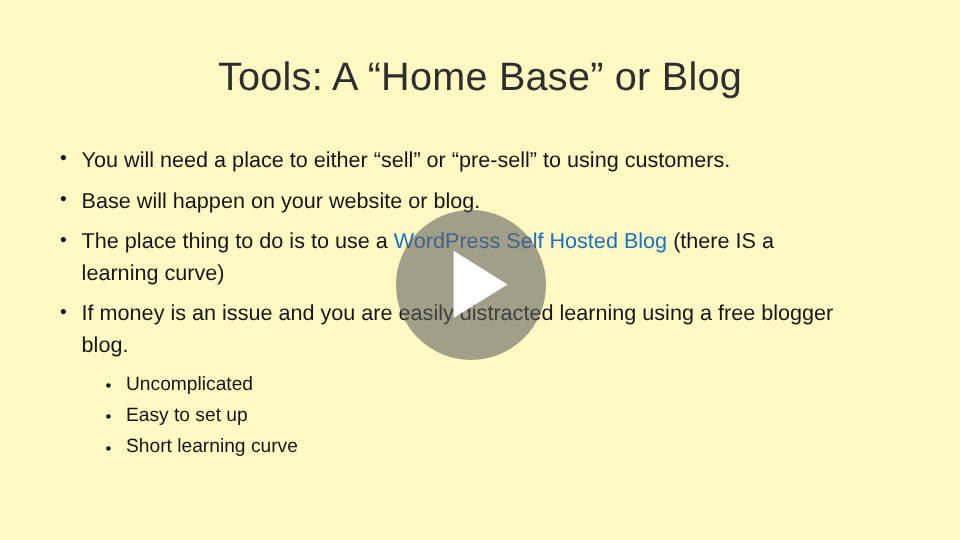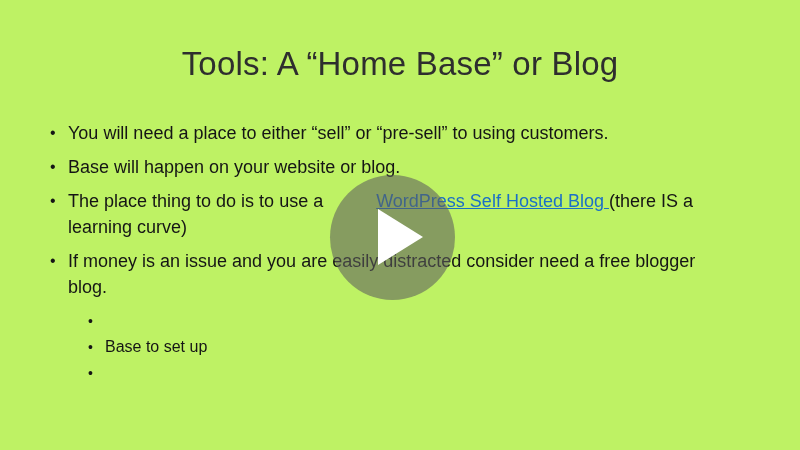"Tools: A “Home Base” or" .slide { background: #bef264 -> #fef9c3 }
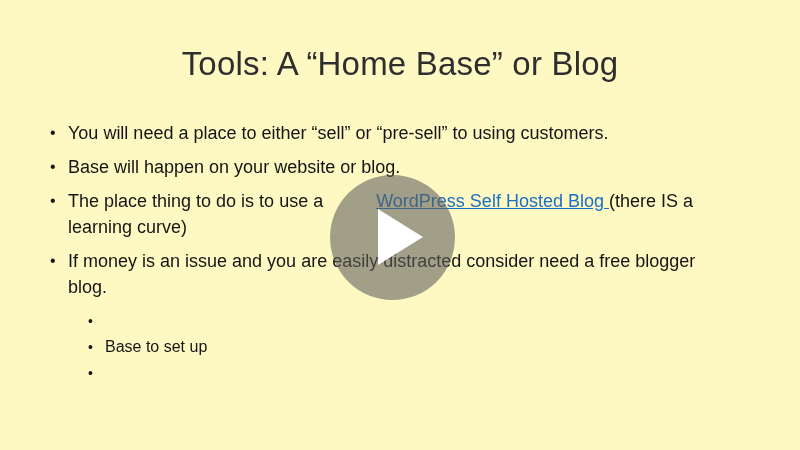"WordPress Self Hosted Blog" .wp-link { margin-left: 48px -> none; text-decoration: underline -> none }
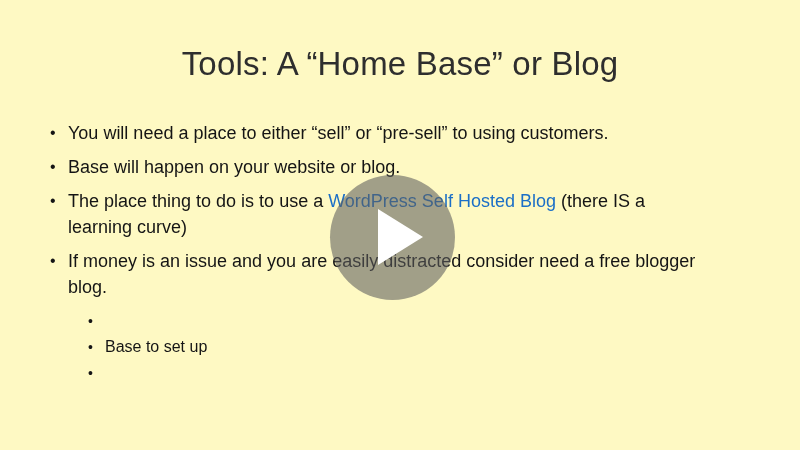"If money is an issue" span.btext { text: consider need -> learning using }
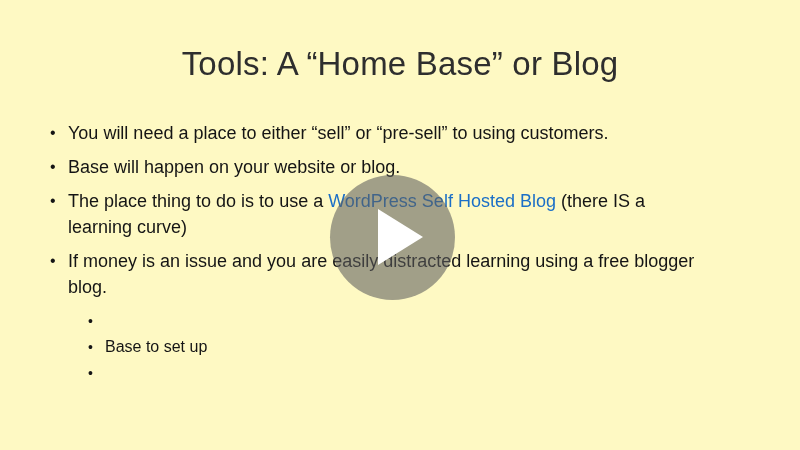"Uncomplicated" span { html: none -> <span>Uncomplicated</span> }
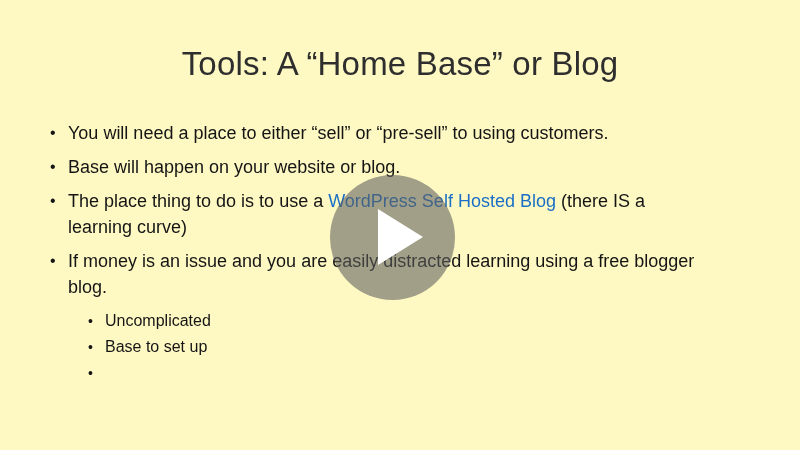"Base to set up" span { text: Base -> Easy }
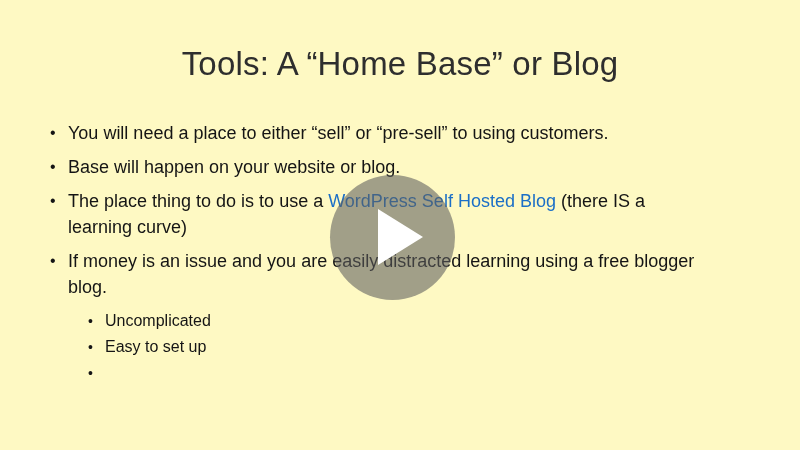"Short learning curve" span { html: none -> <span>Short learning curve</span> }
